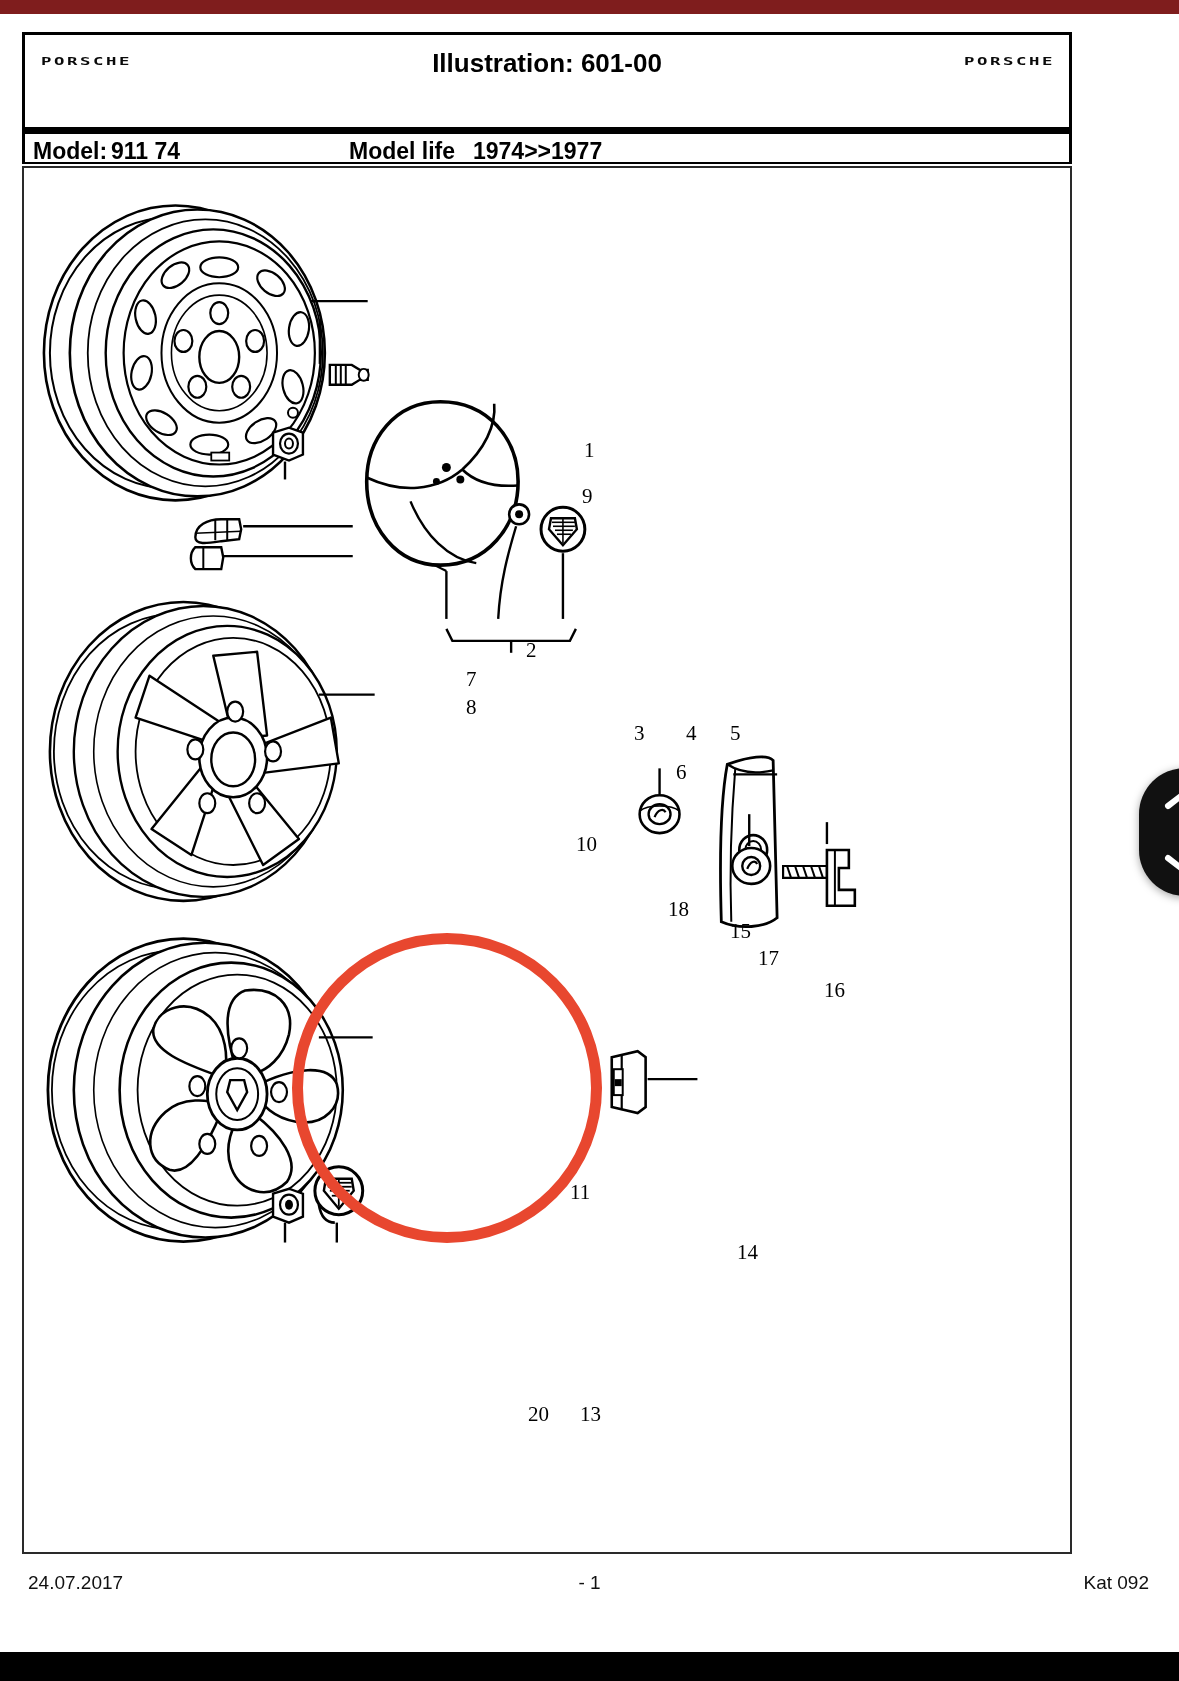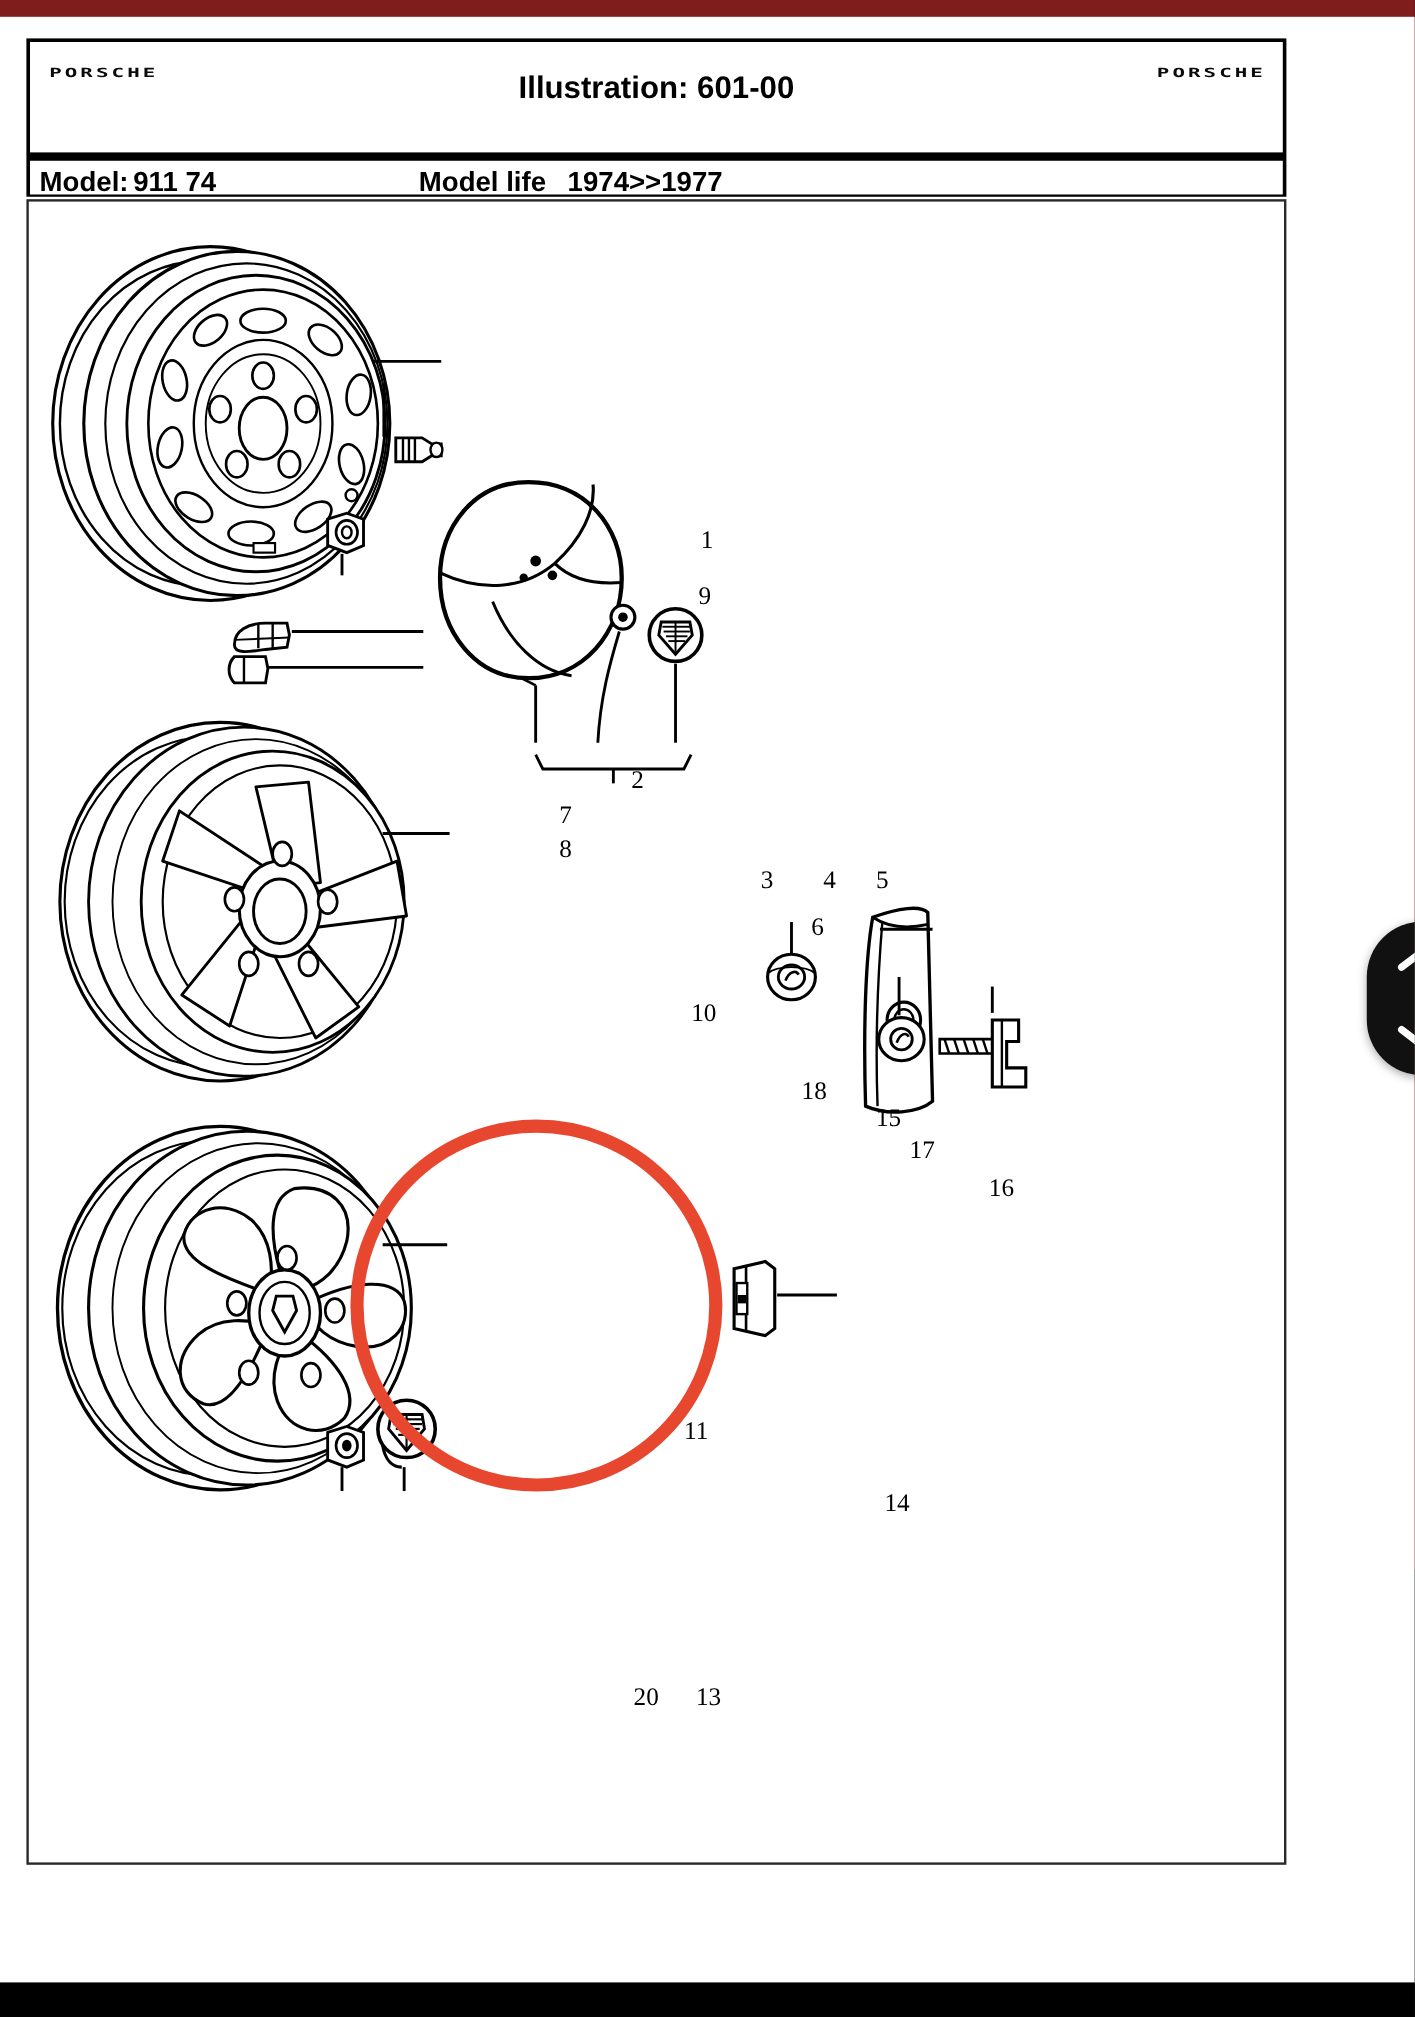"Illustration: 601-00" #illustration-title { top: 23px -> 13px }
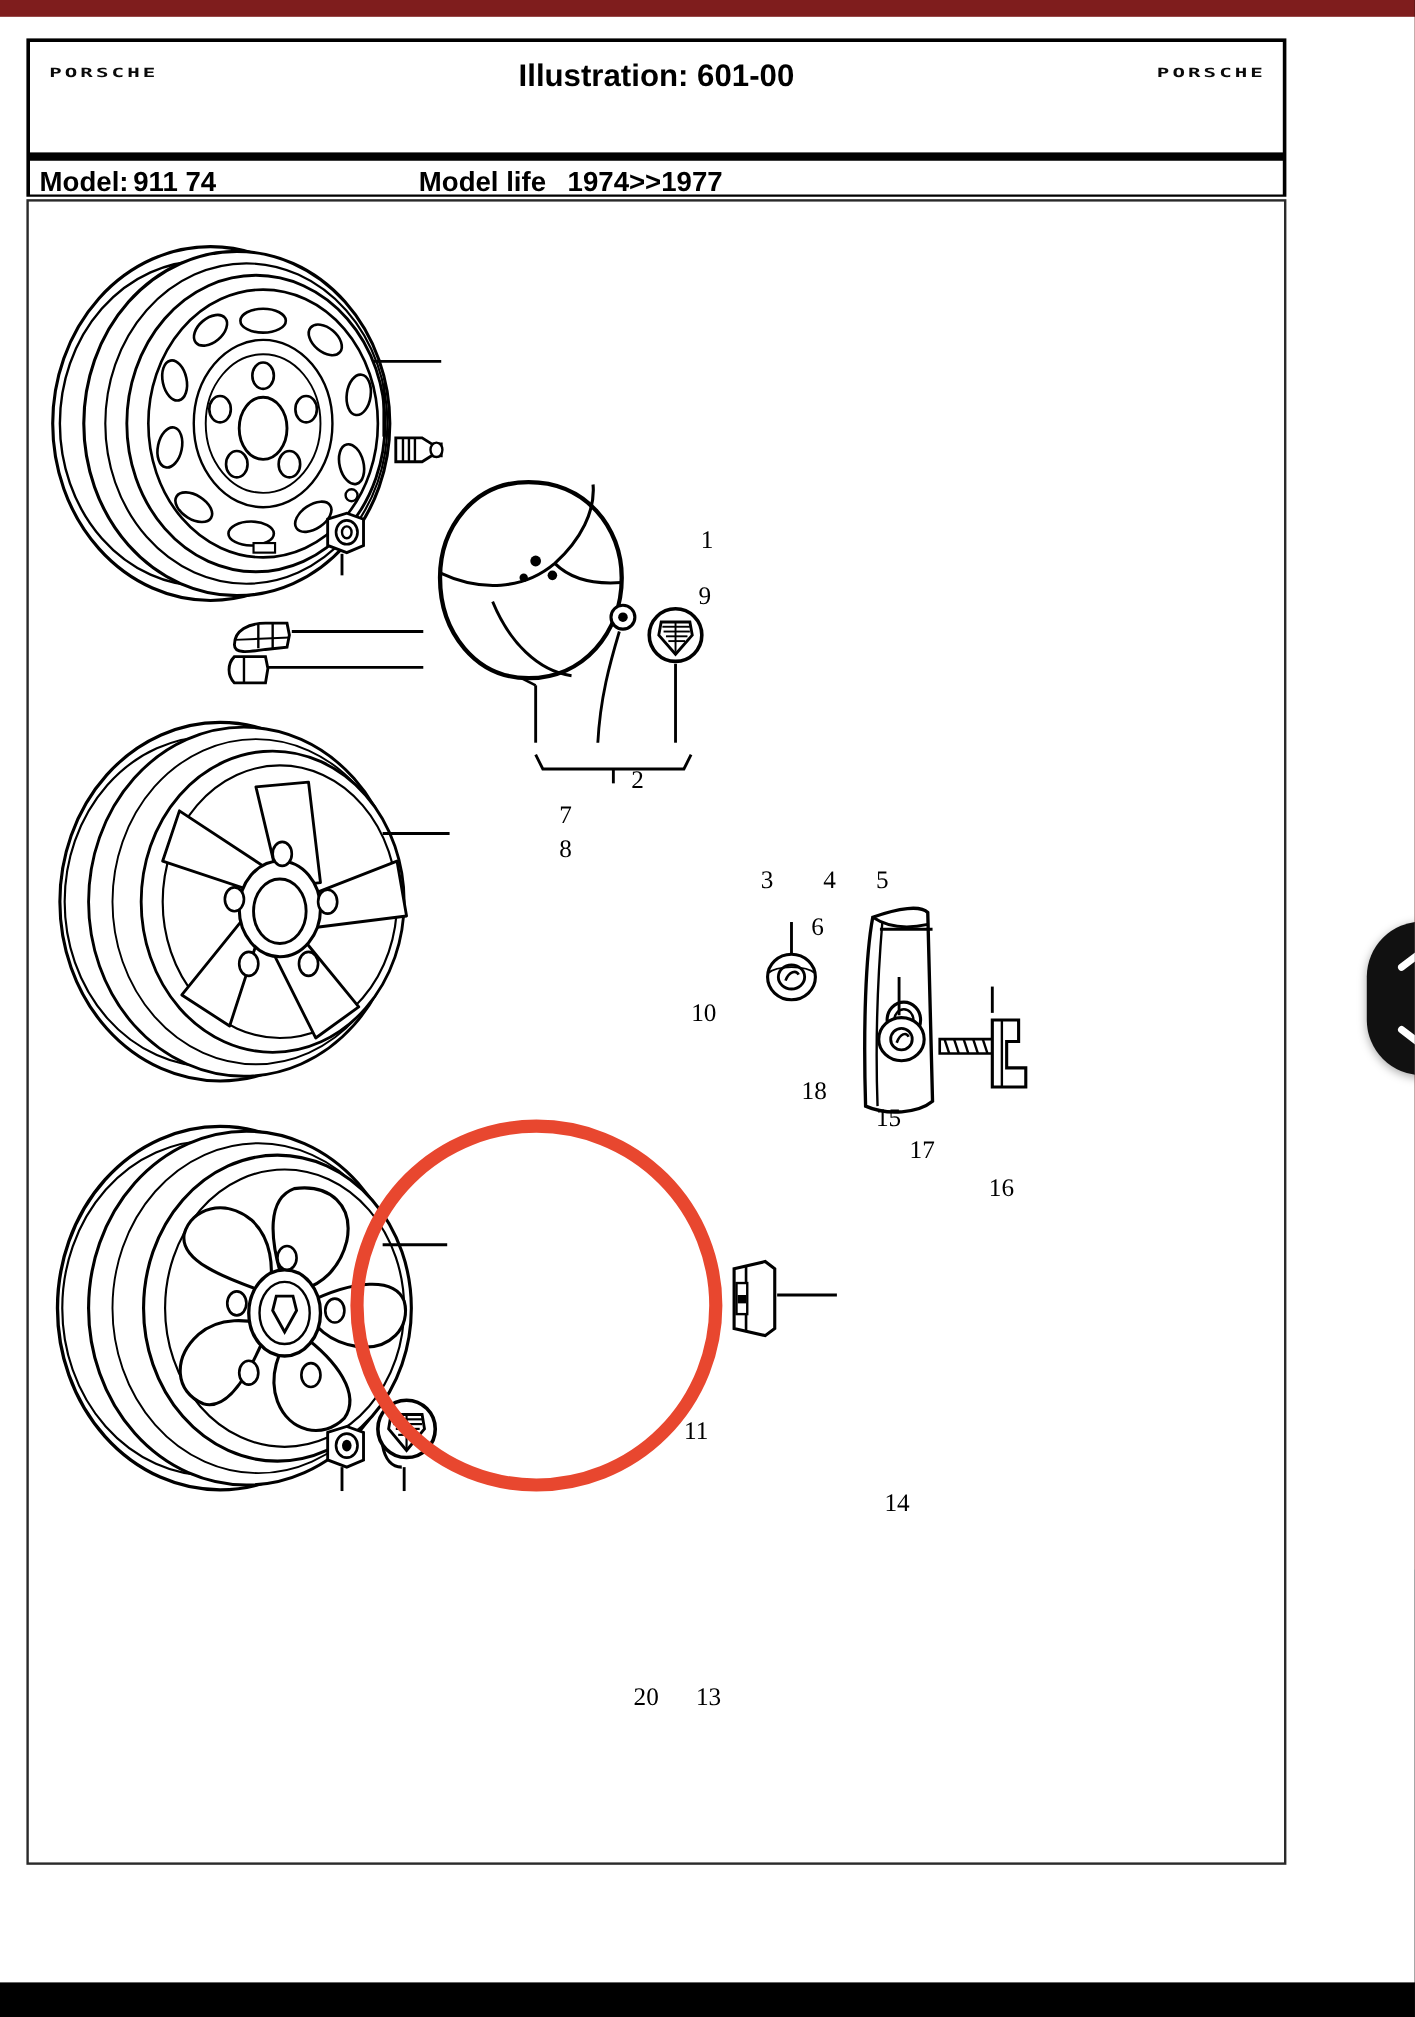"24.07.2017" div { html: none -> <div> <div>24.07.2017</div> <div>- 1</div> <div>Kat 092</div> </div> }
